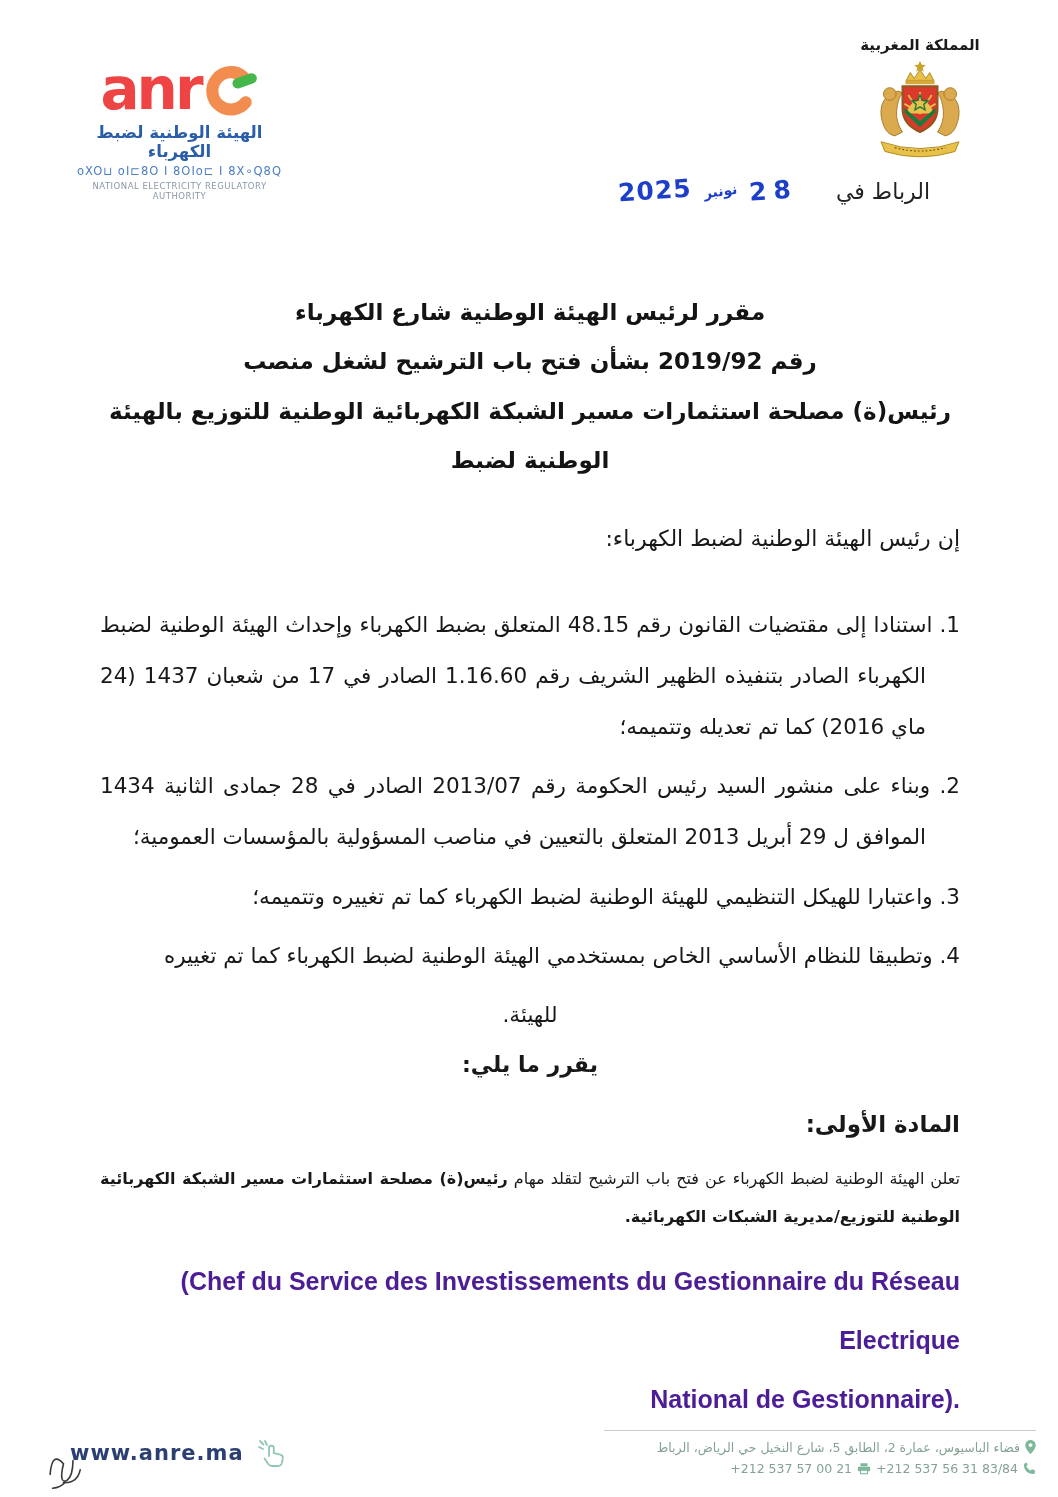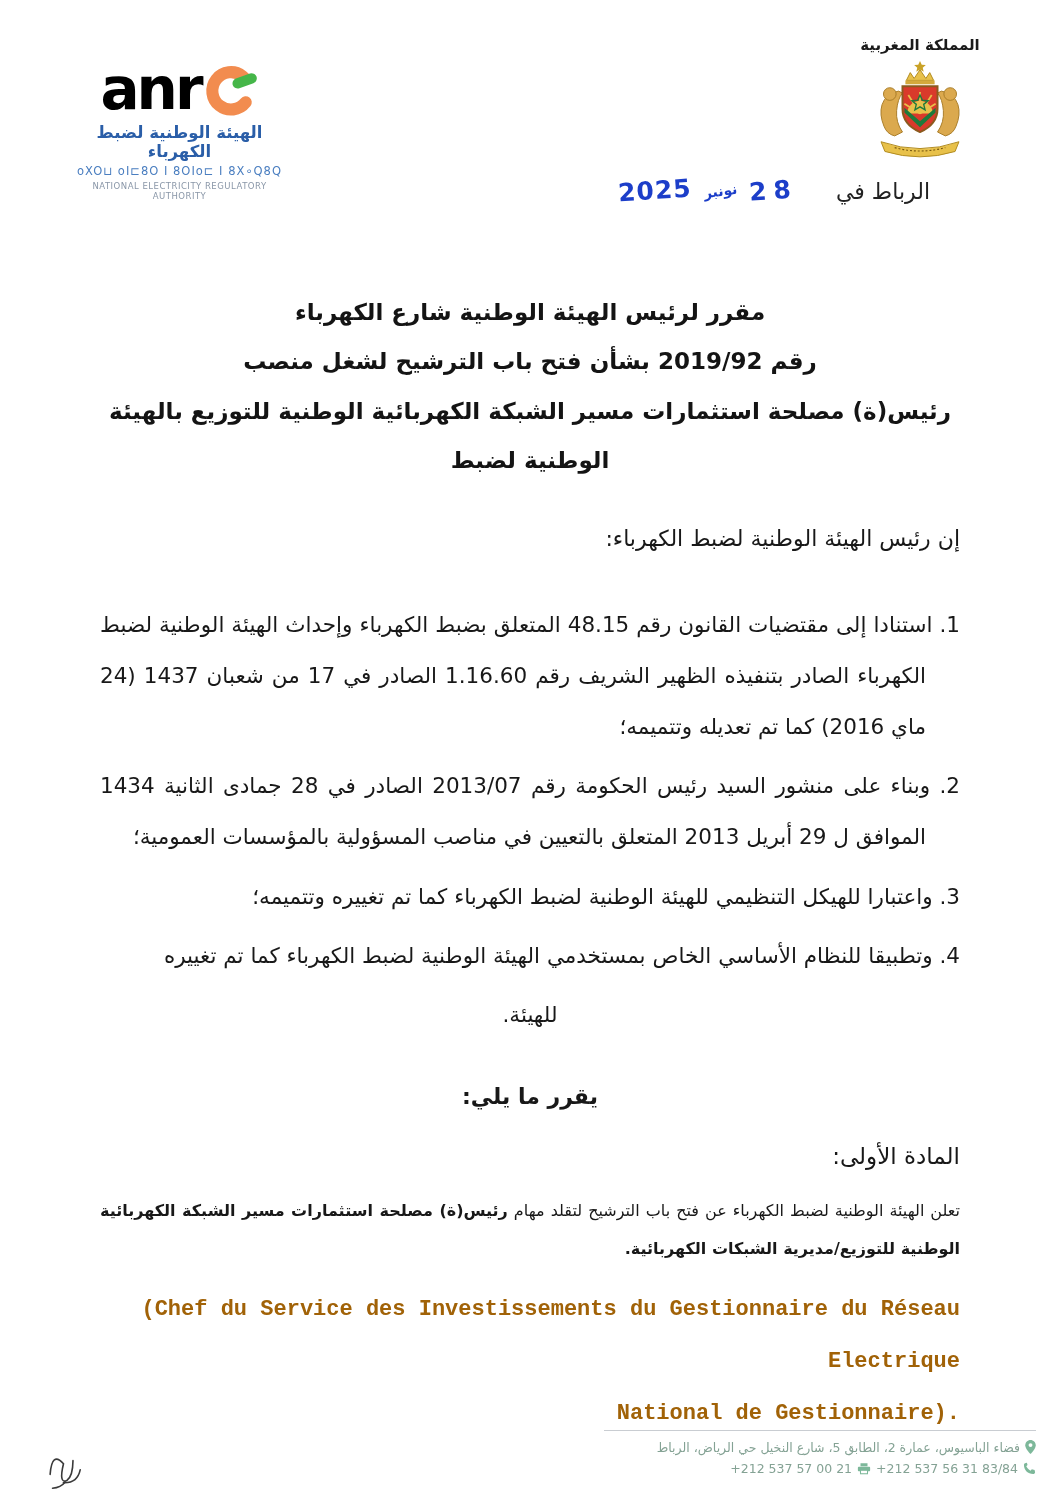"anr" .wm-letters { color: #000000 -> #ef4444 }
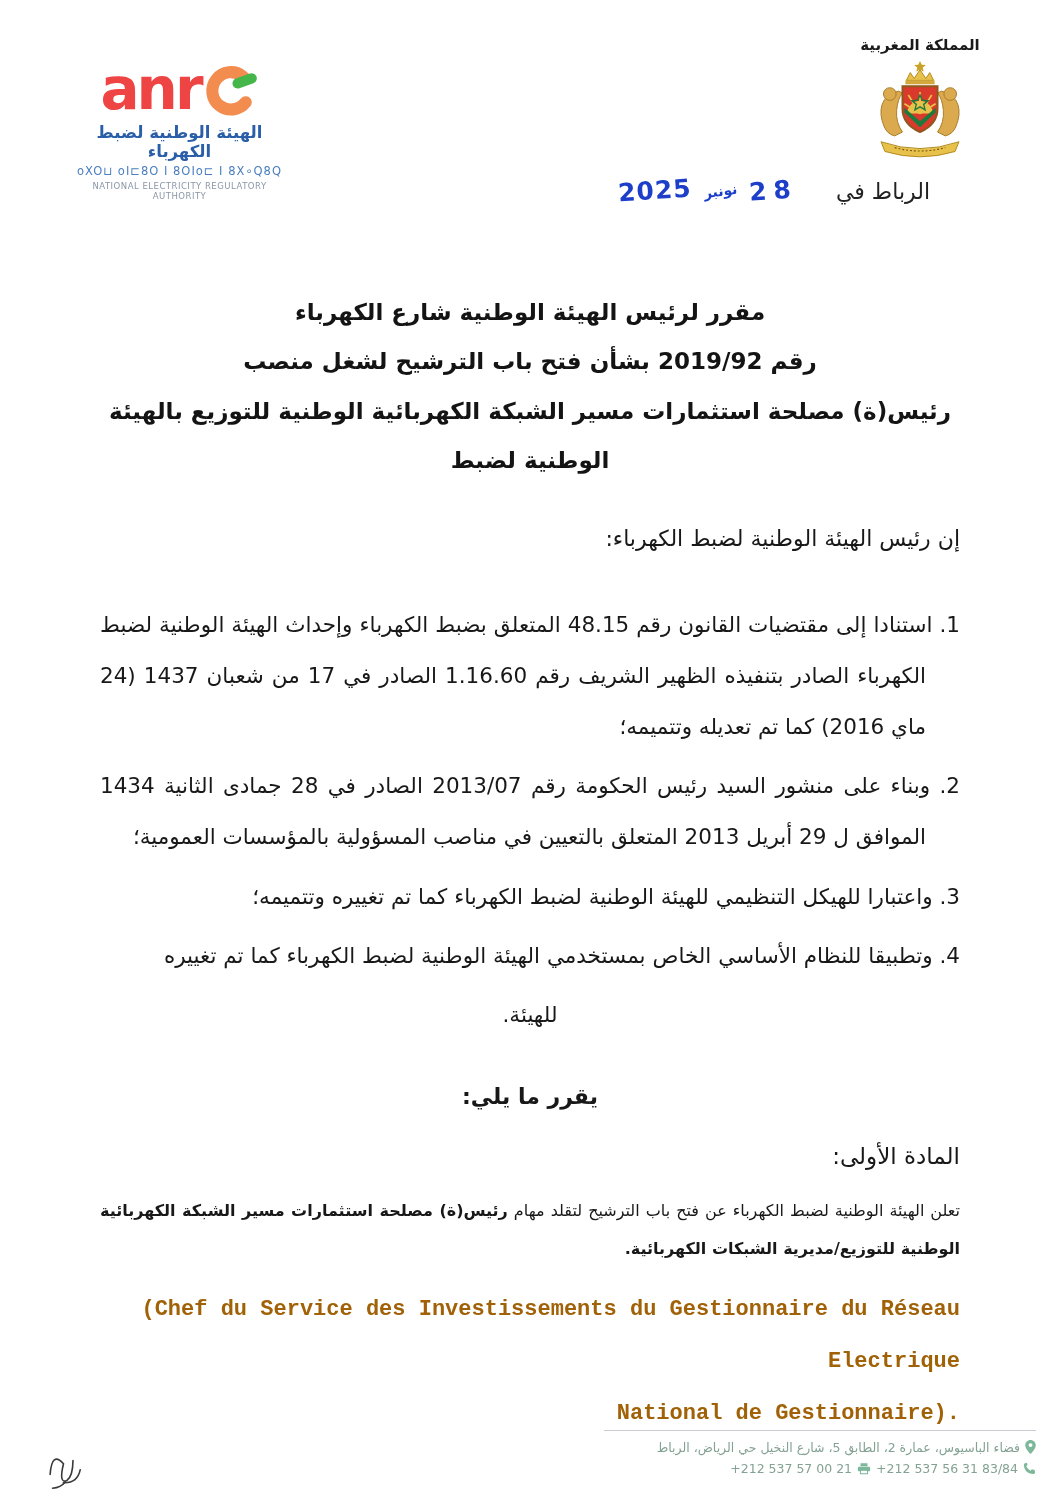"يقرر ما يلي:" .decides { margin-top: 44px -> 12px }
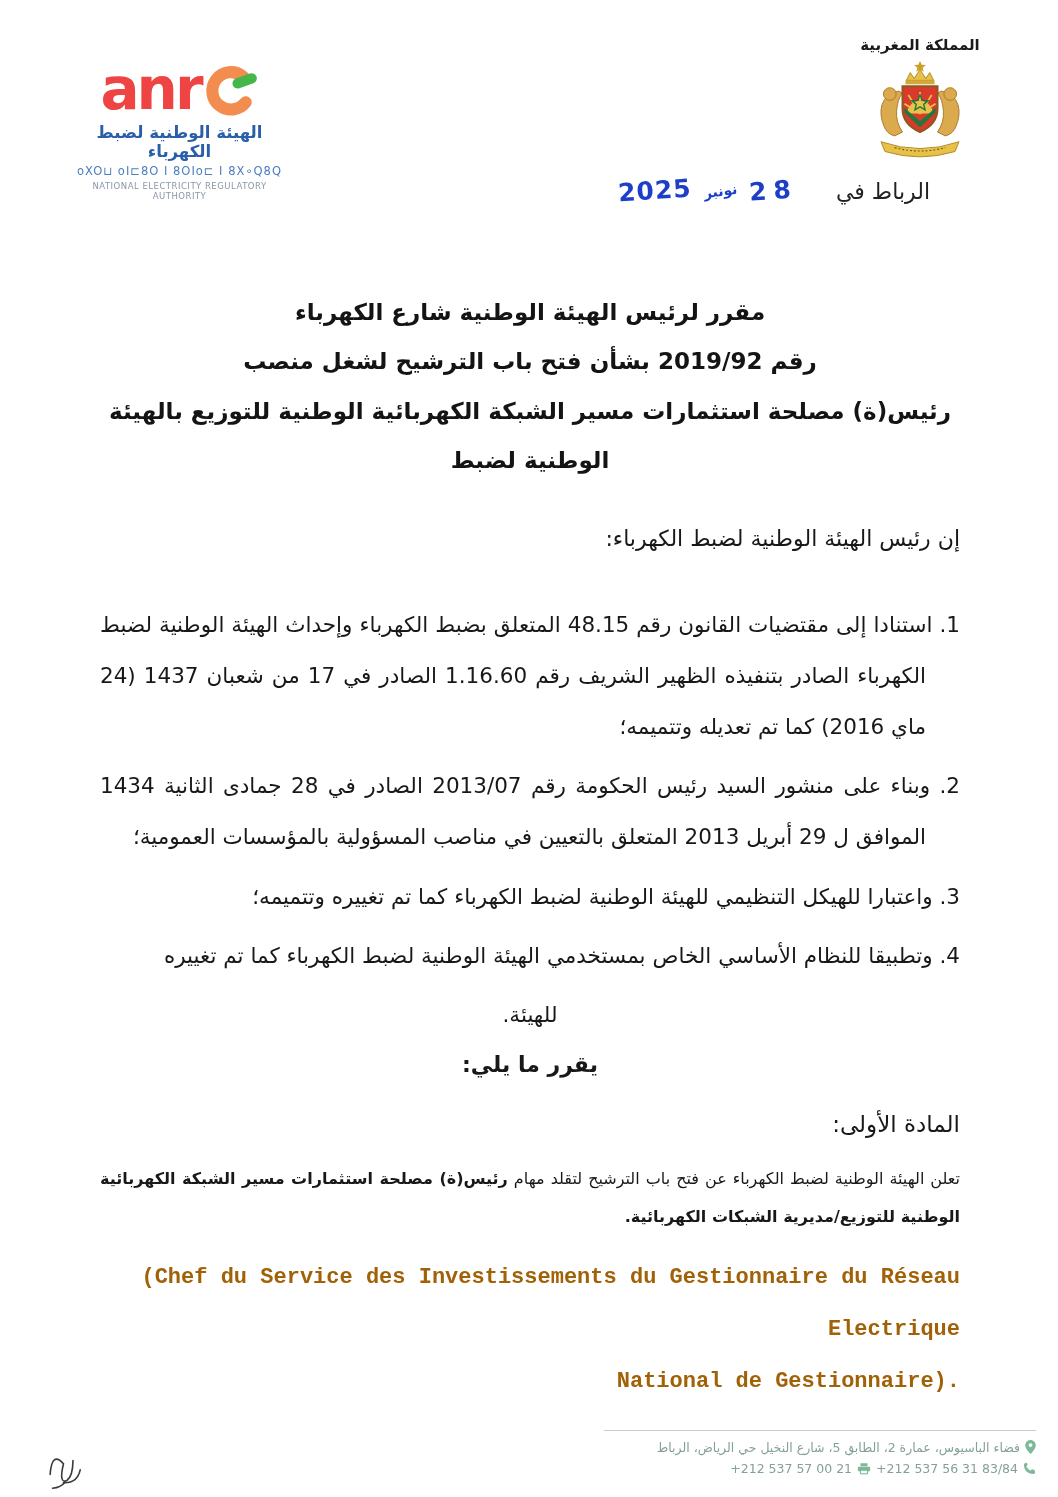"المادة الأولى:" .article-heading { font-weight: normal -> bold }
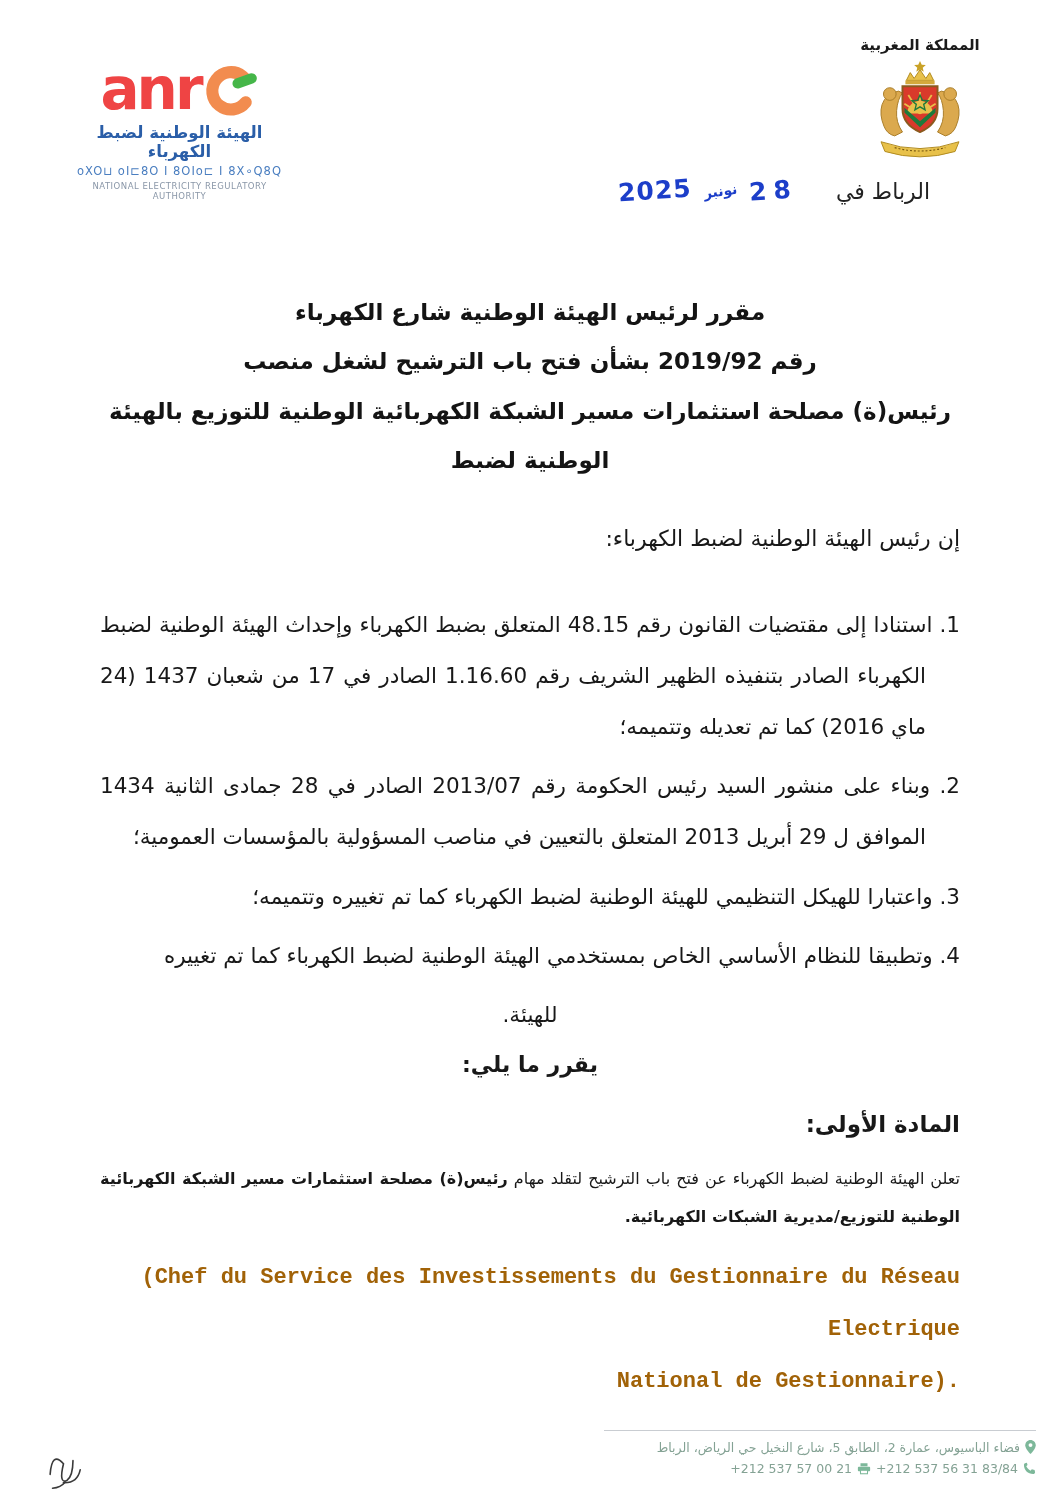"(Chef du Service des Investissements" .french { color: #a16207 -> #4c1d95; font-family: Liberation Mono, monospace -> Liberation Sans, sans-serif; font-size: 22px -> 25px }
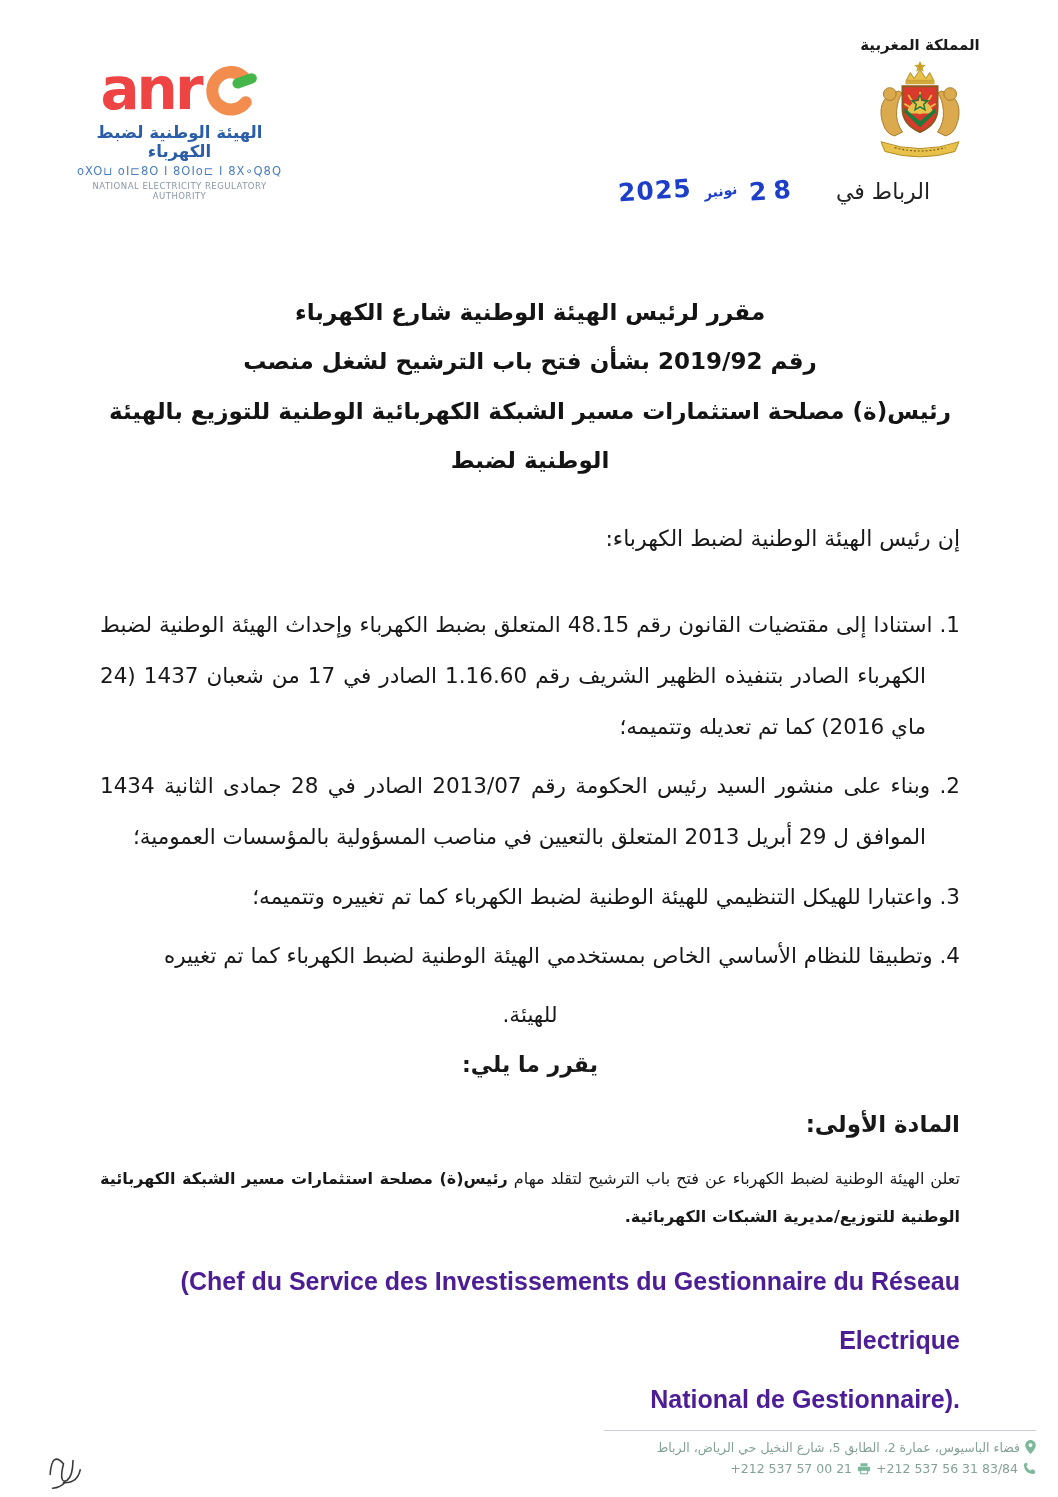"www.anre.ma" div.footer-left { html: none -> <div> <span>www.anre.ma</span> <svg> <g> <line></line> <line></line> <line></line> <path></path> </g> </svg> </div> }
